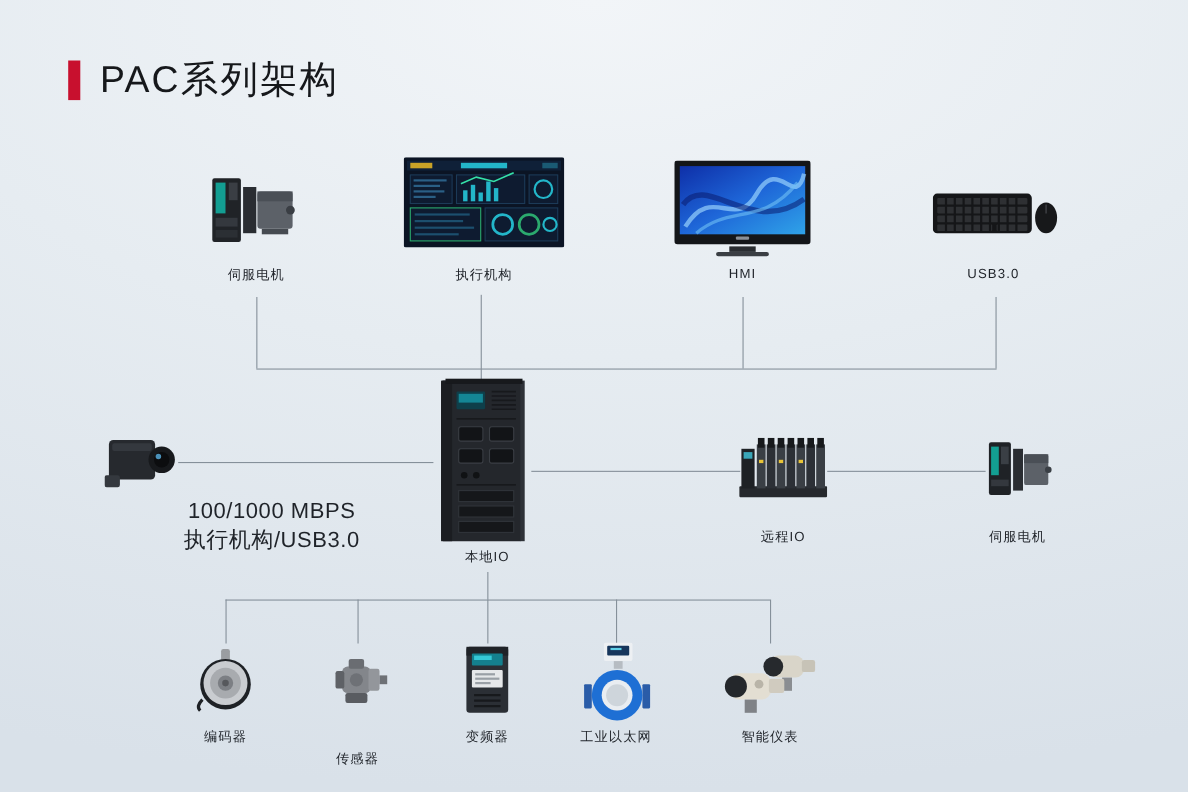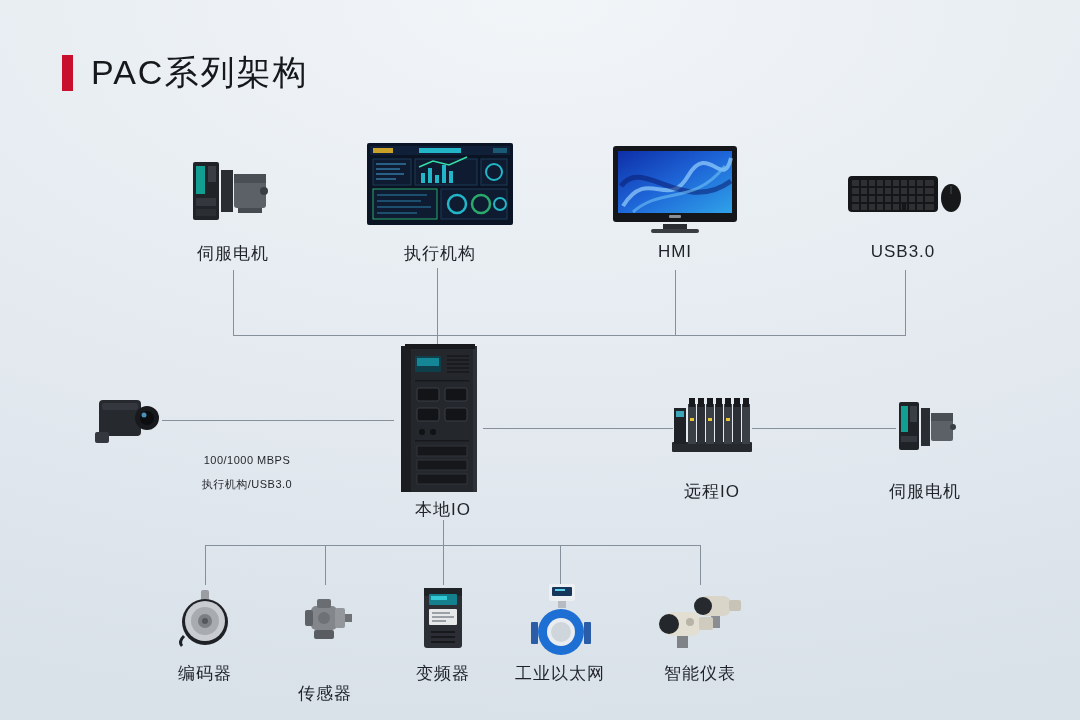"伺服电机" .node-label { font-size: 17px -> 12px }
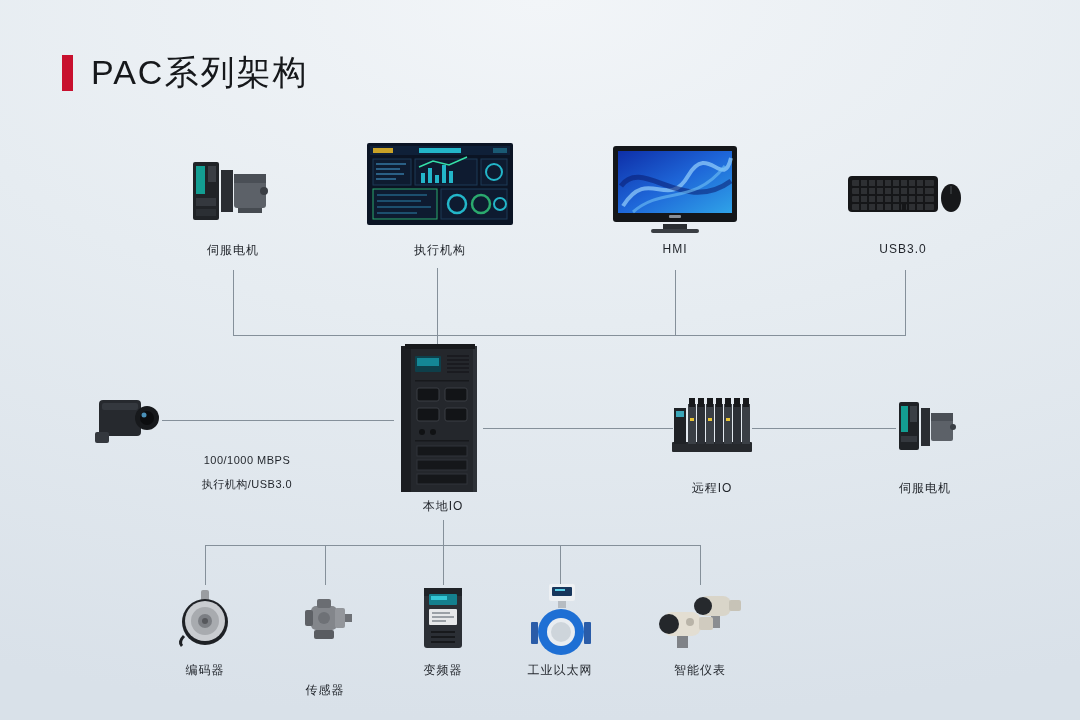"100/1000 MBPS" .eth-label { font-size: 11px -> 20px }
